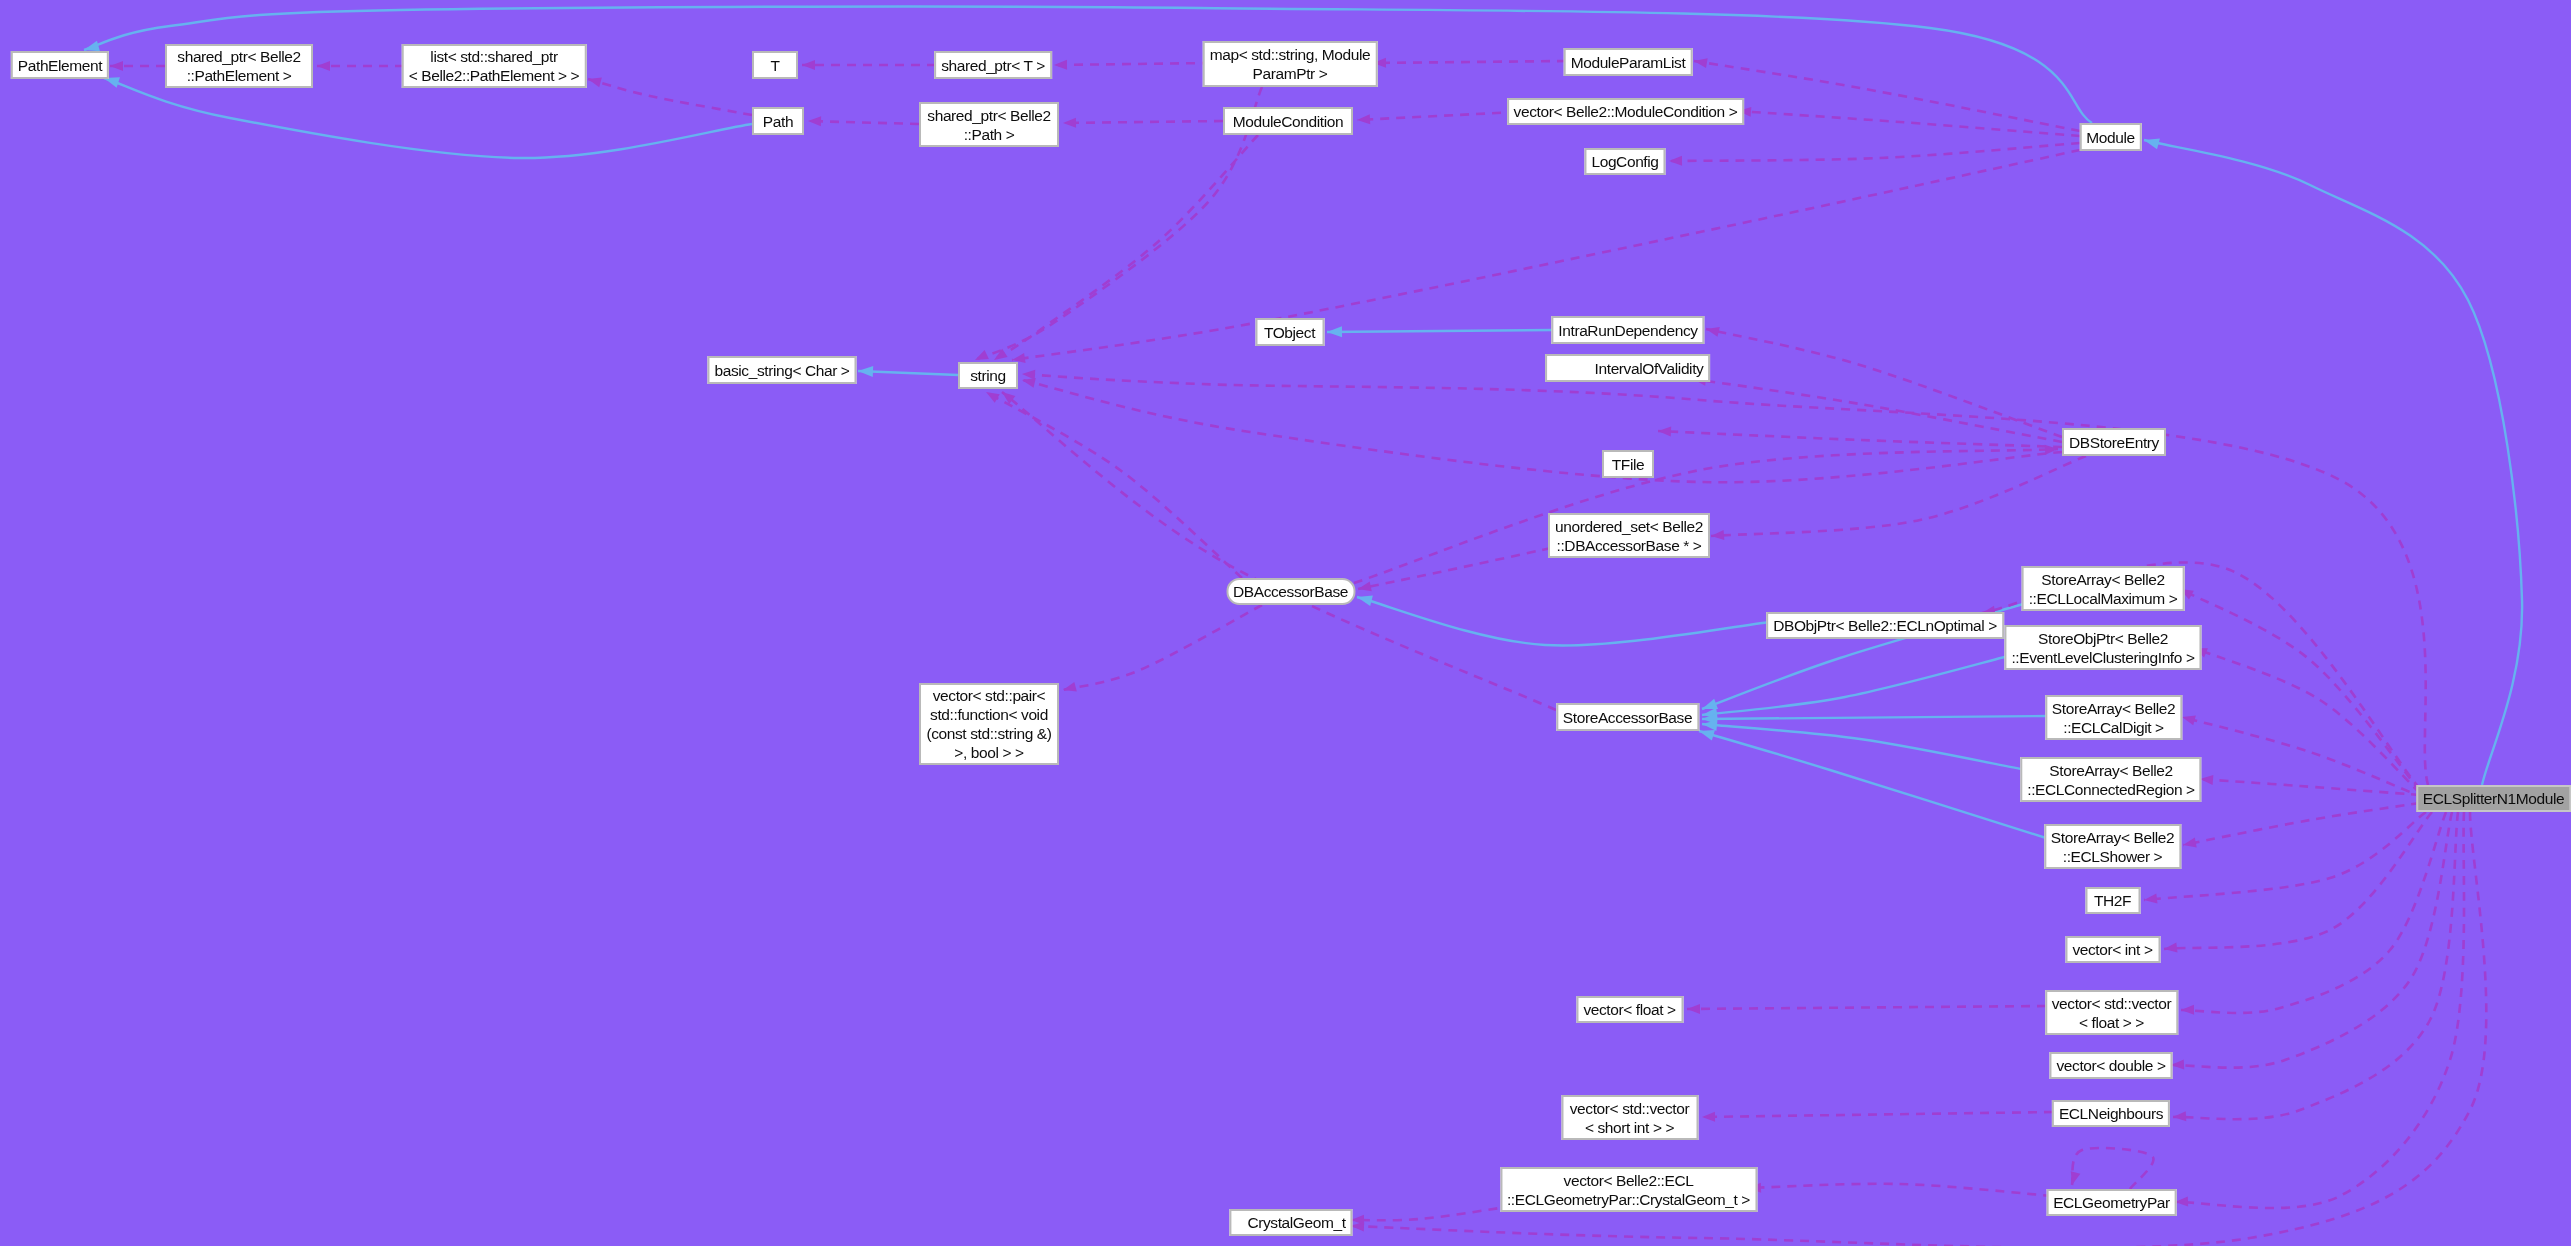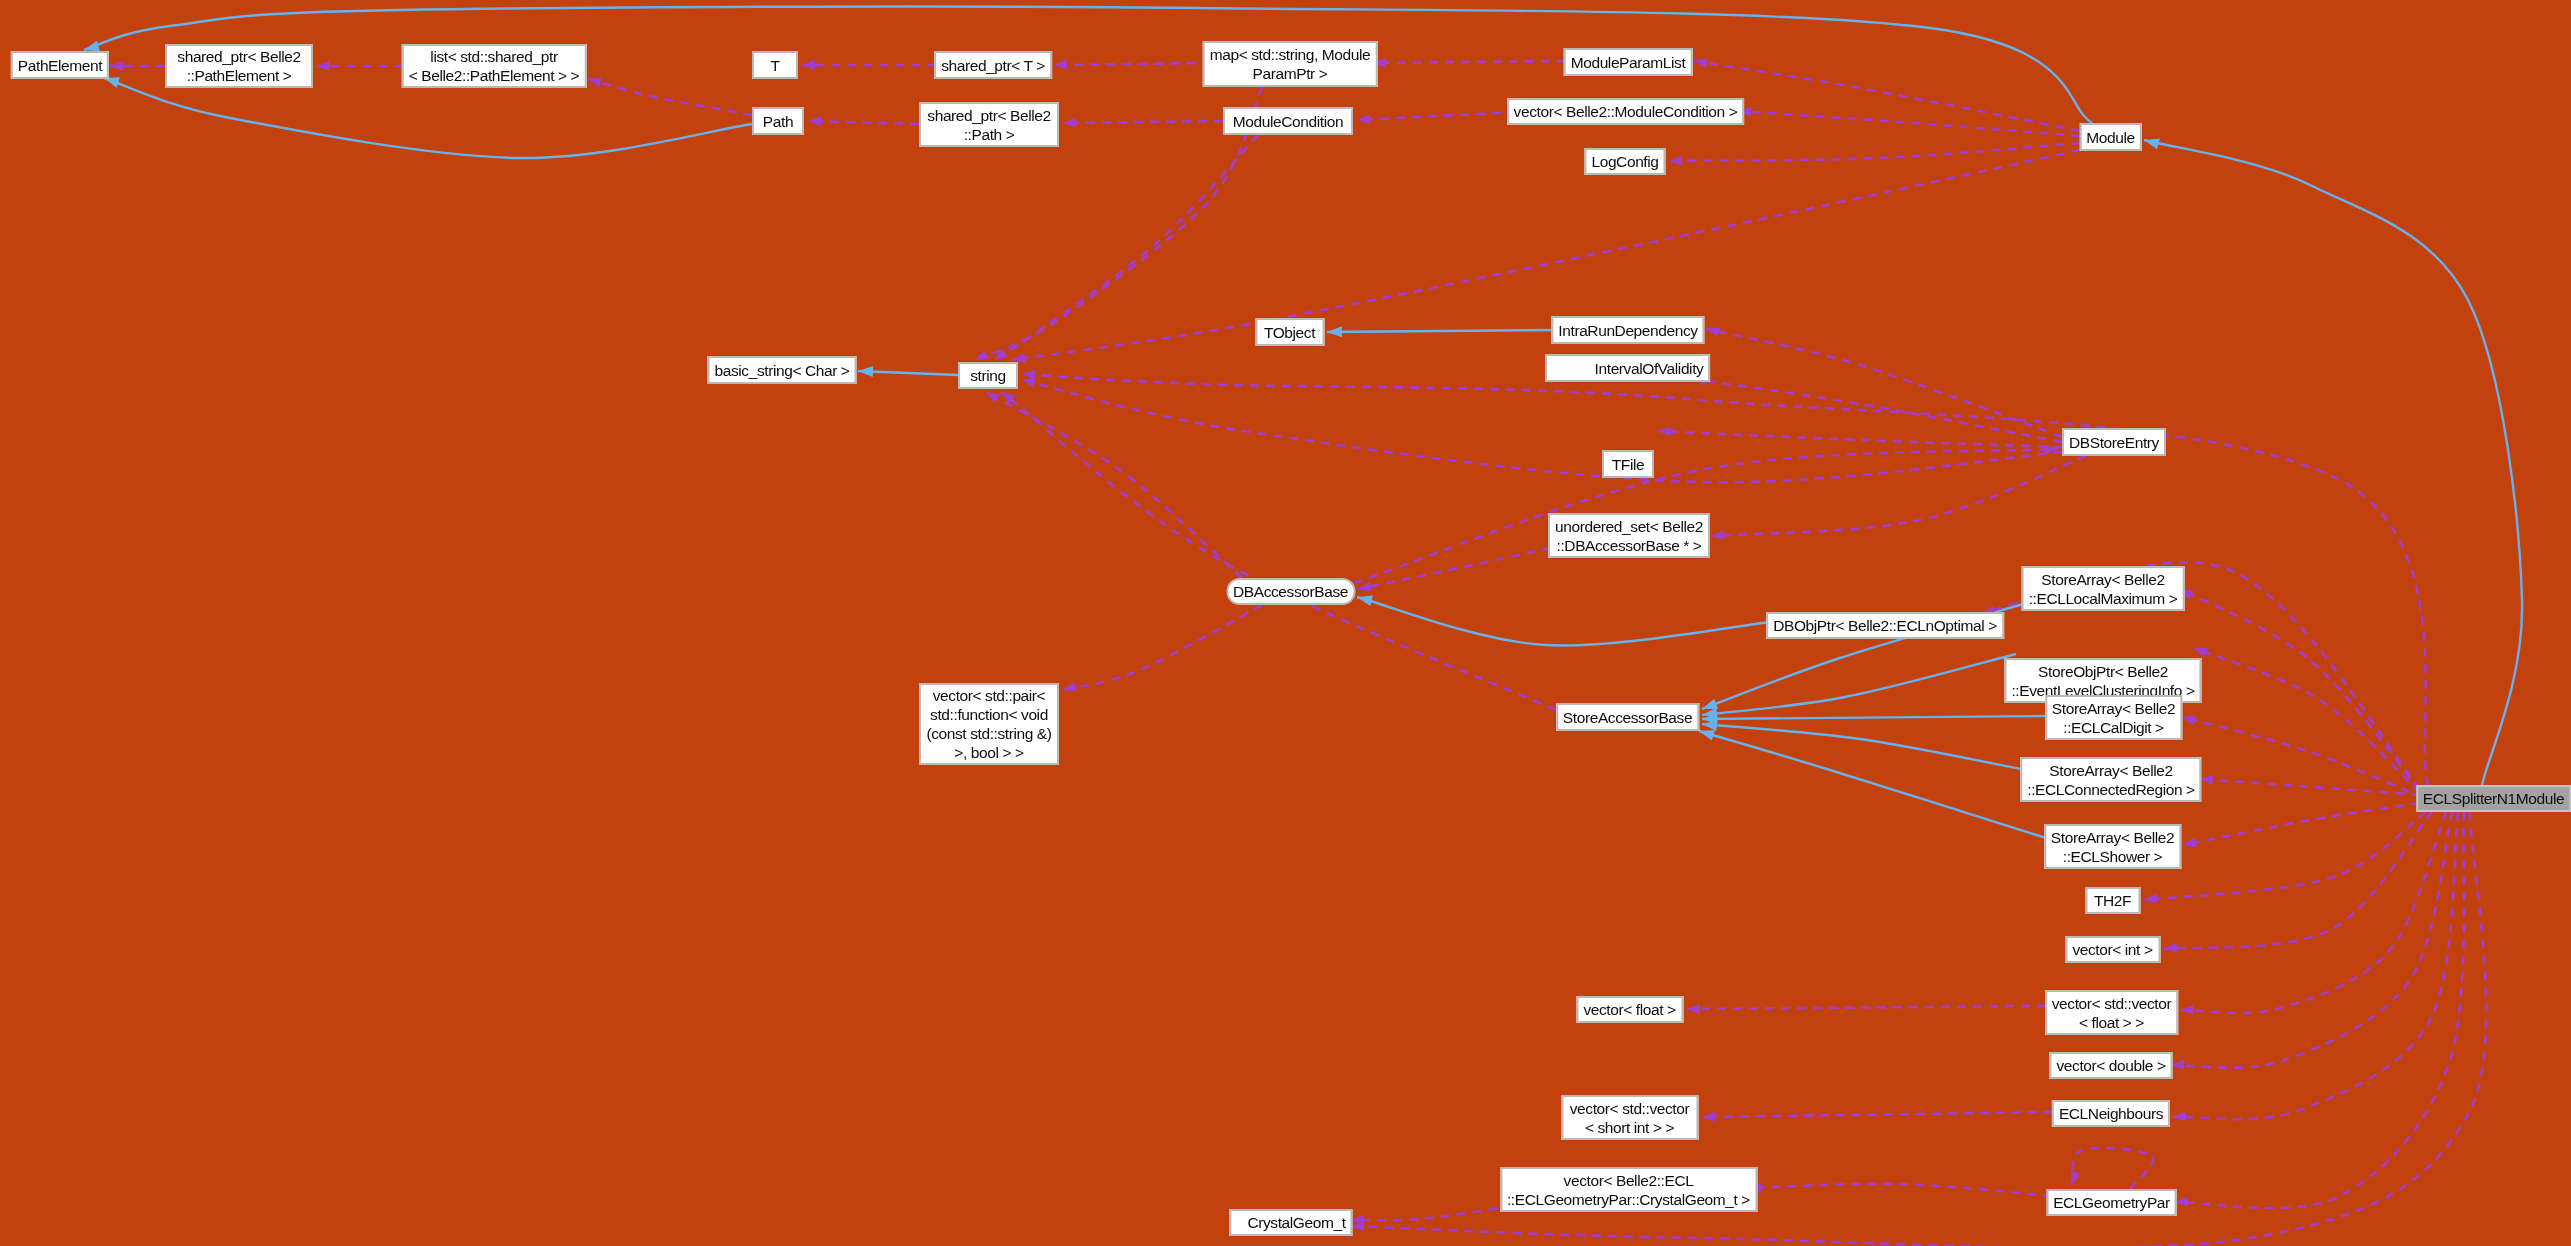"PathElement" div { background: #c2410c -> #8b5cf6 }
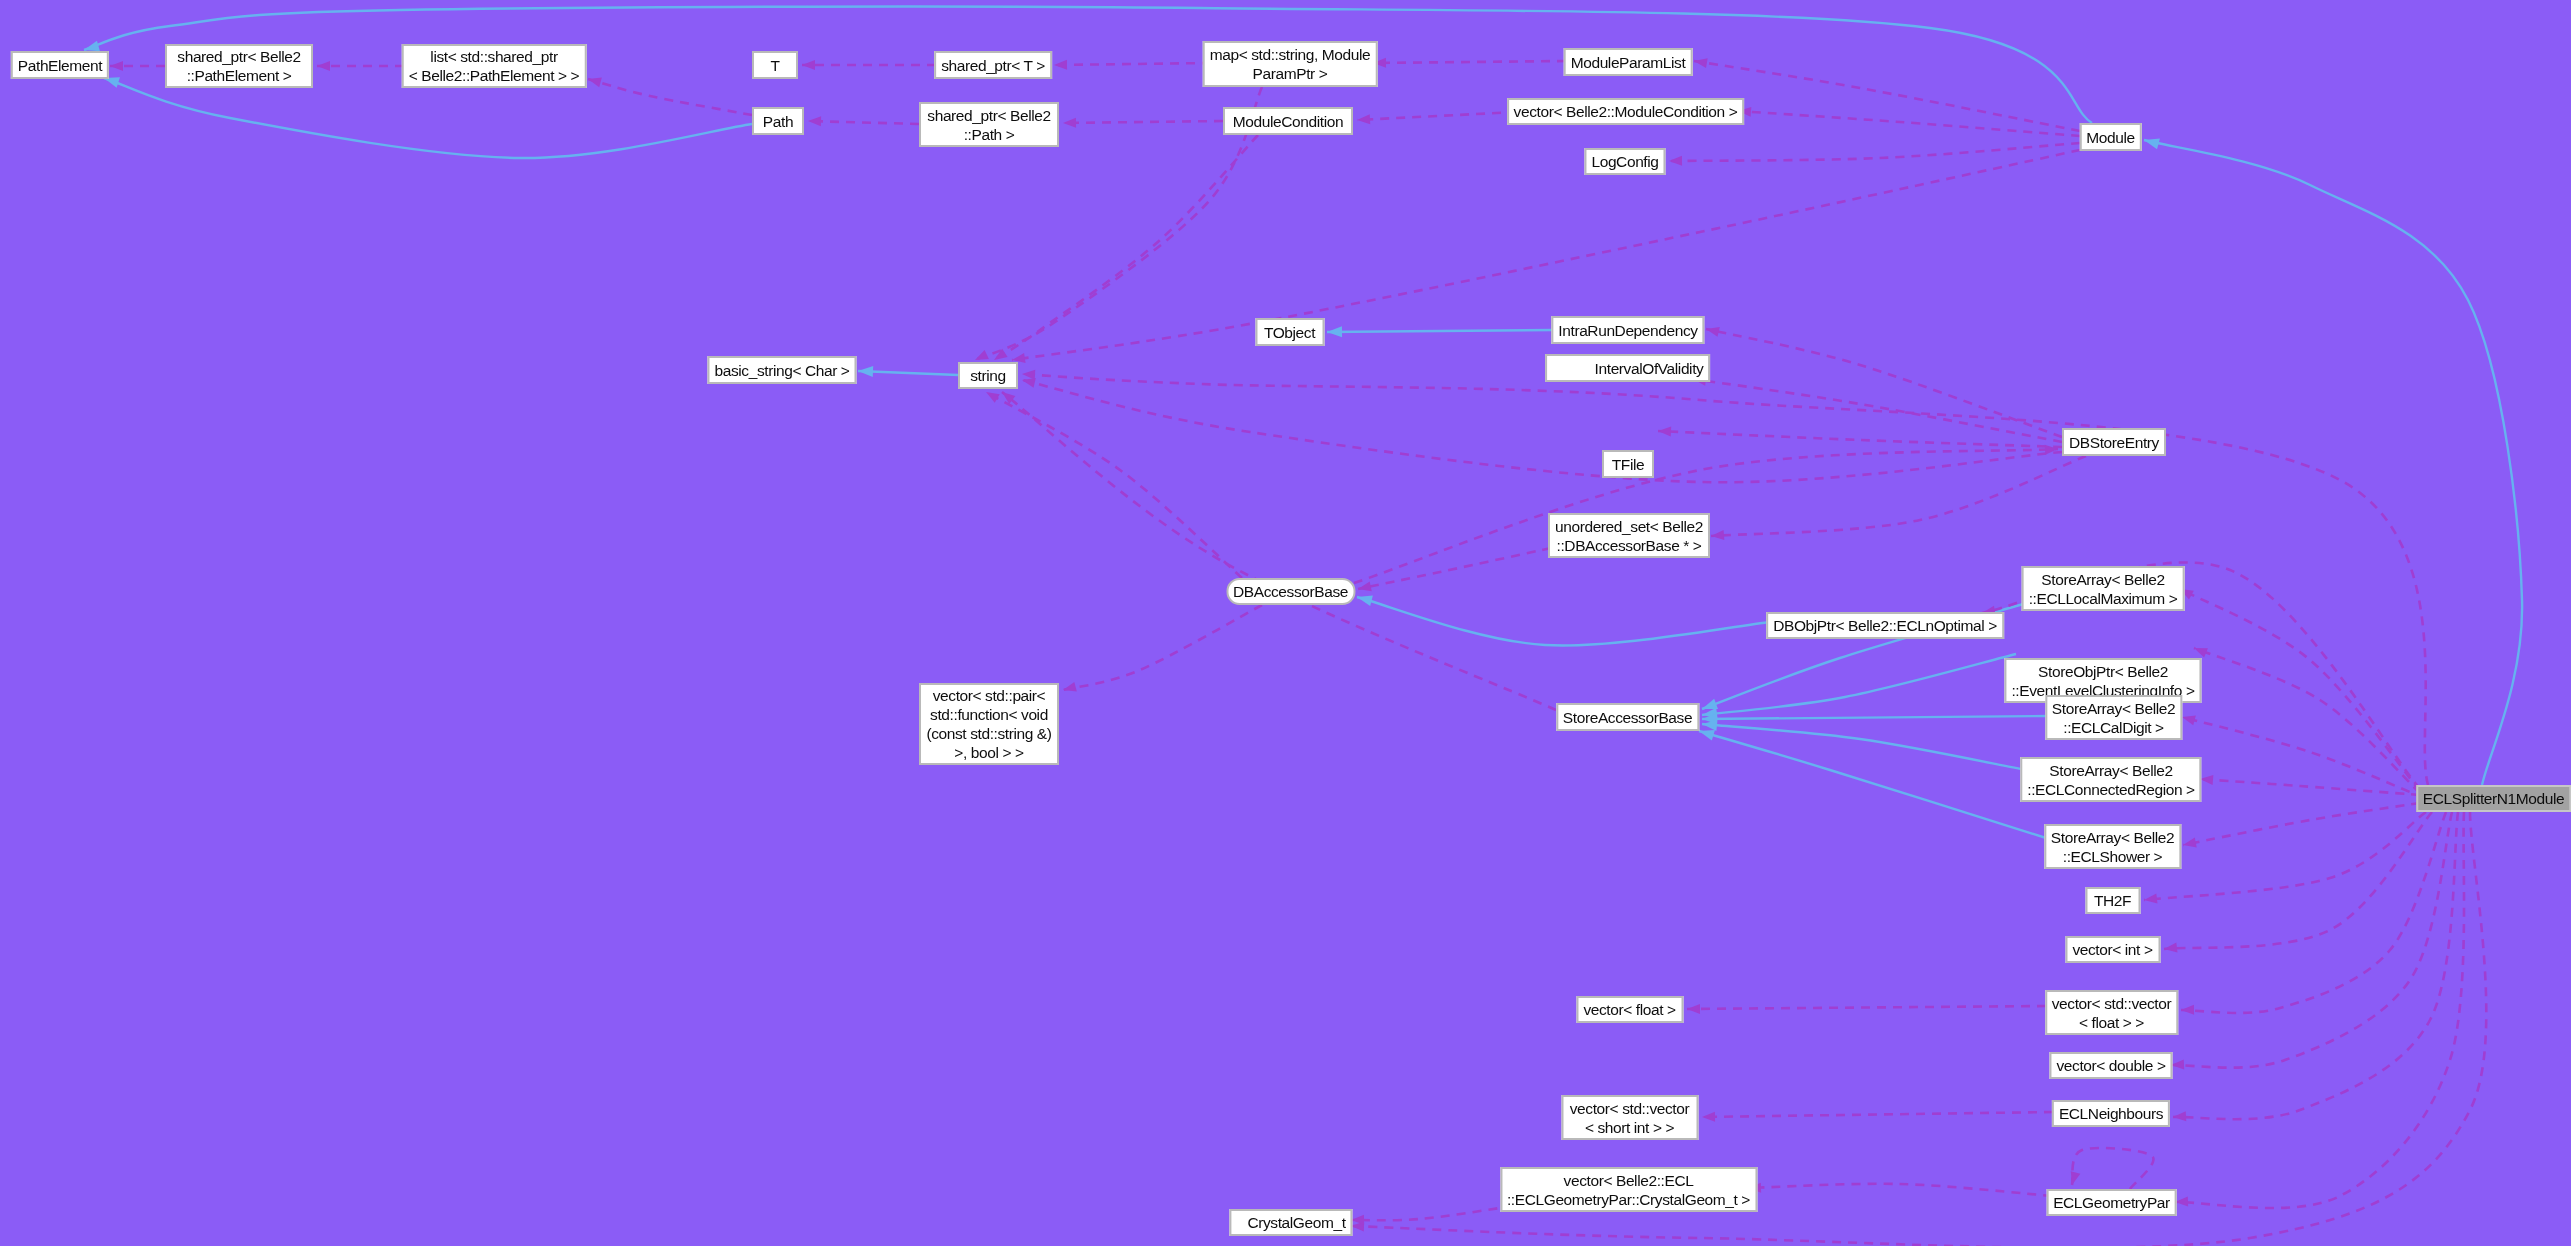"StoreObjPtr< Belle2" div.node { top: 658px -> 625px }
